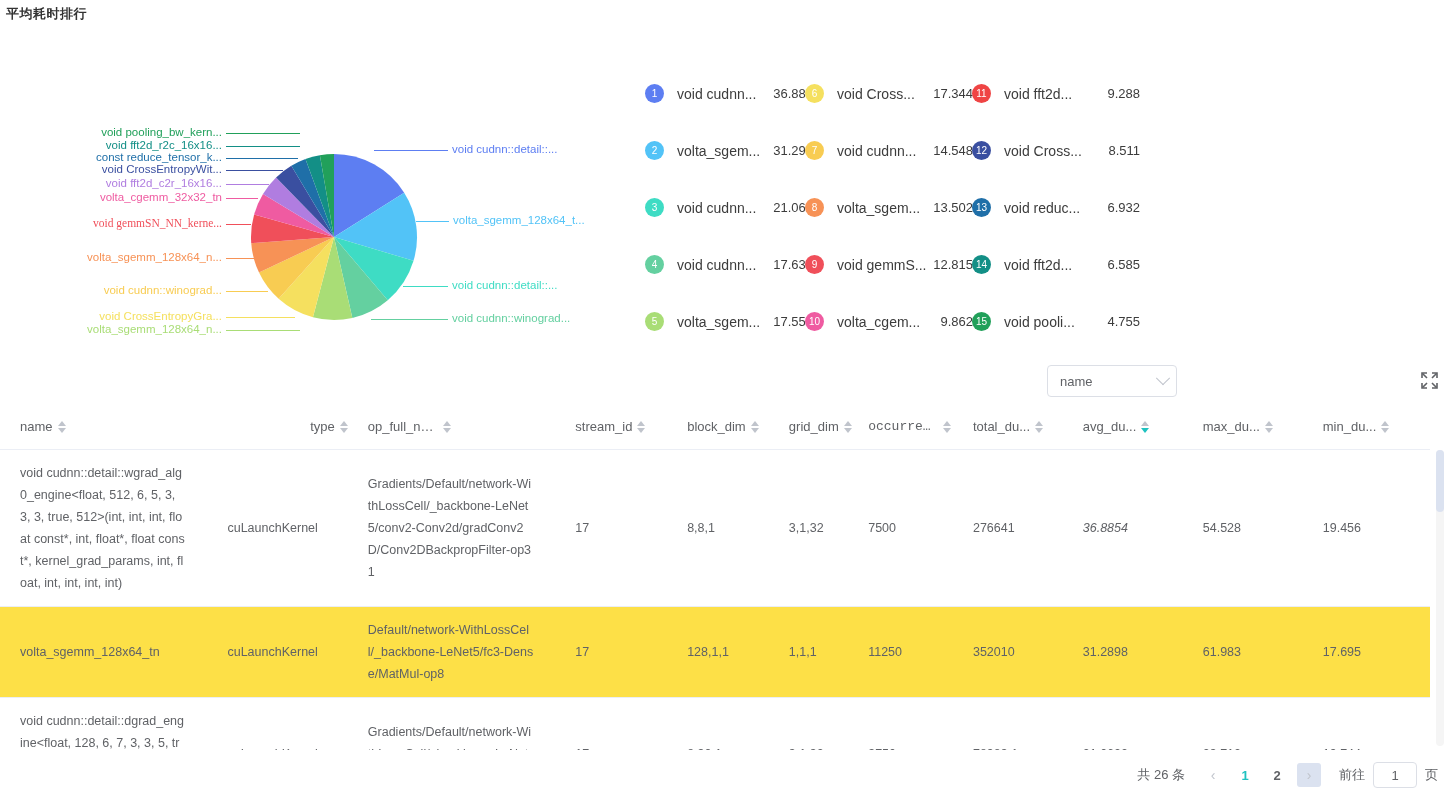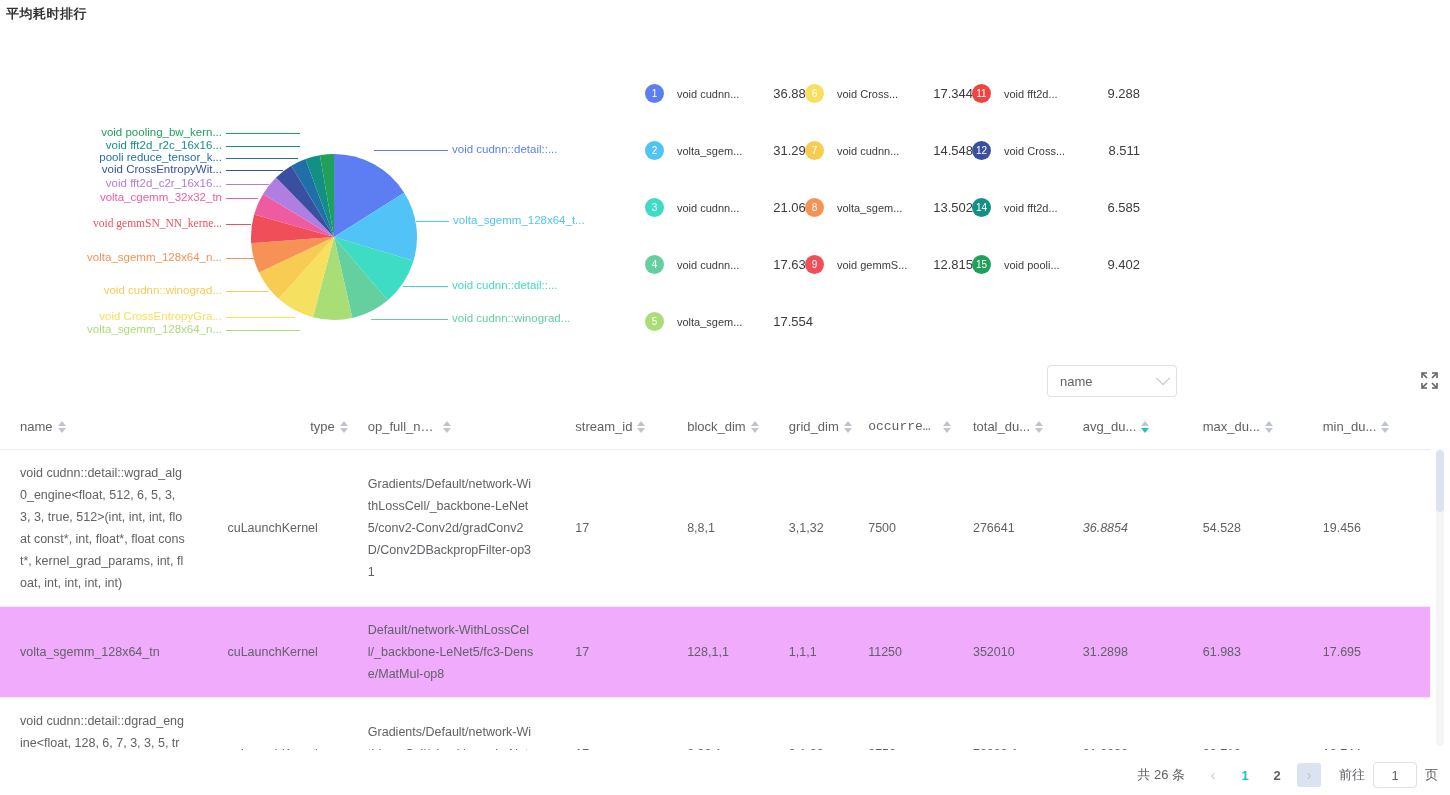"void cudnn..." .legend-name { font-size: 11px -> 14px }
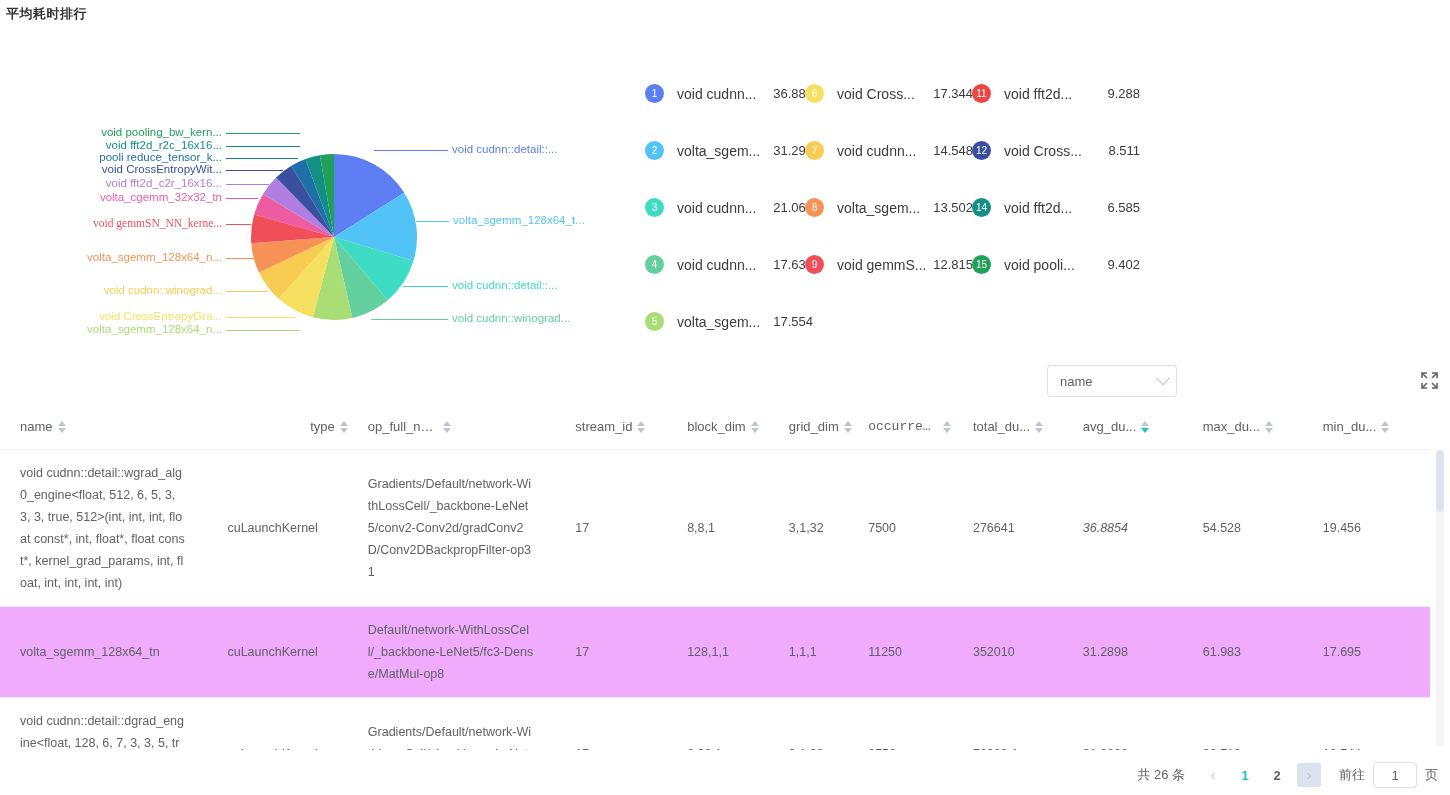"pooli reduce_tensor_k..." div.pie-label { text: pooli -> const }
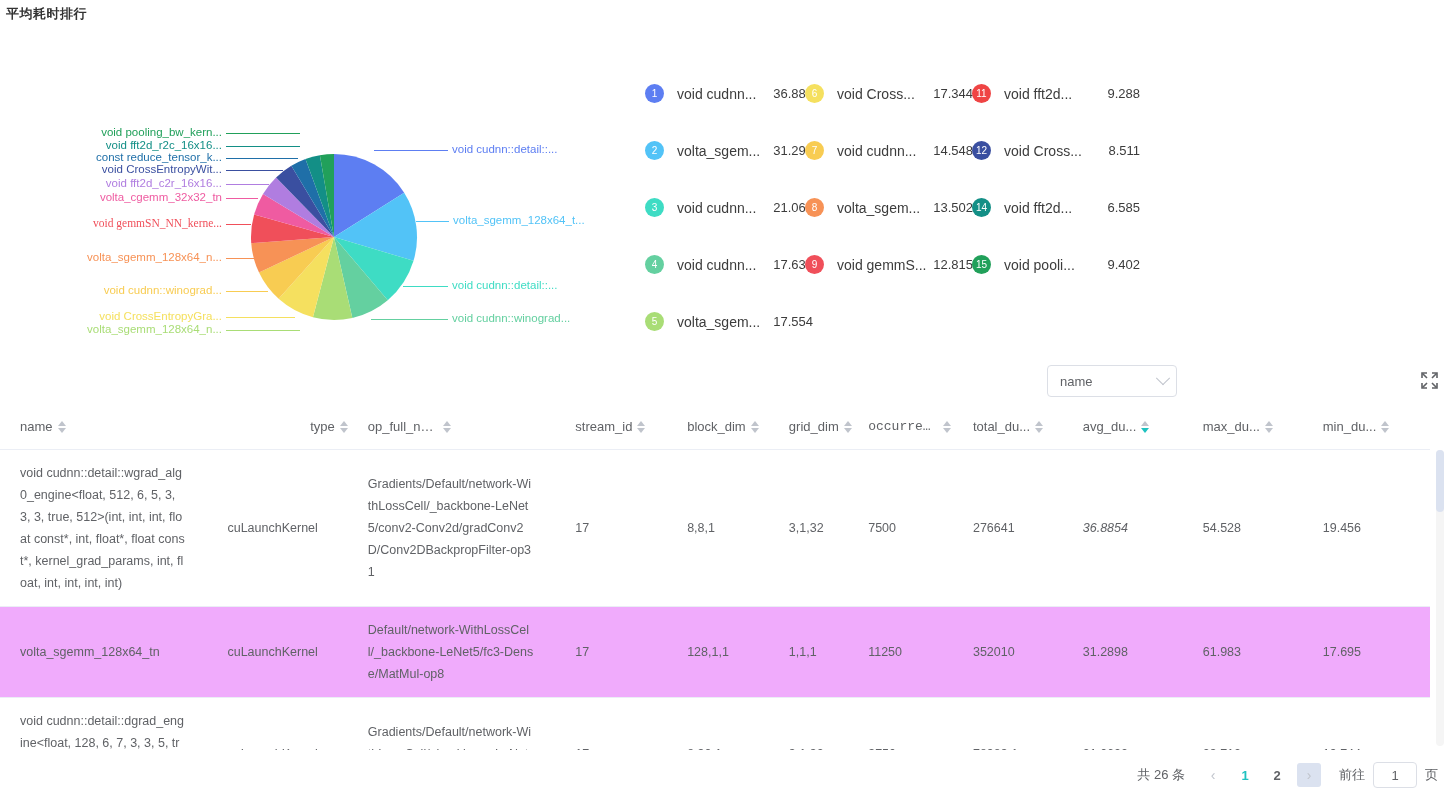"13" div.legend-item { html: none -> <div> <span>13</span> <span>void reduc...</span> <span>6.932</span> </div> }
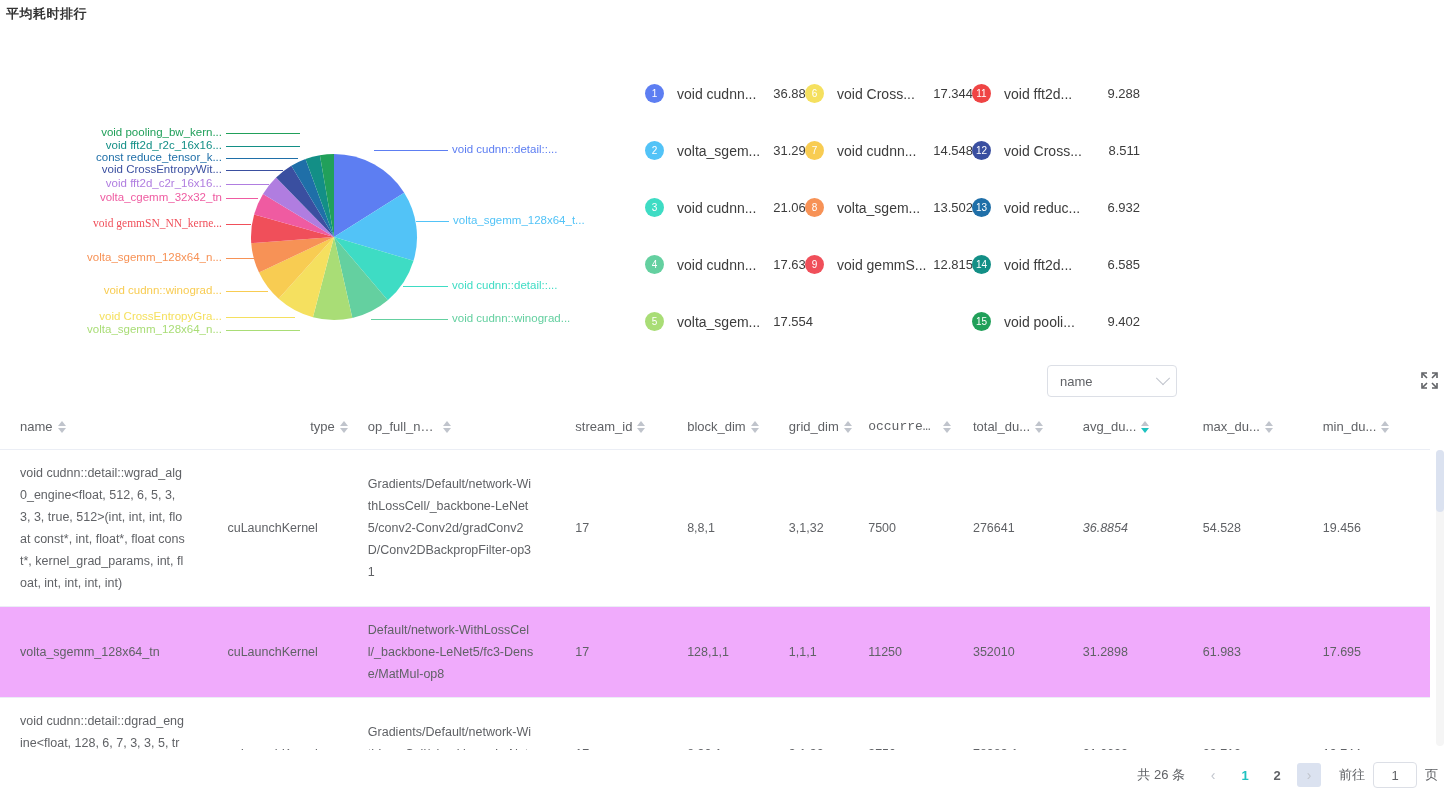"10" div.legend-item { html: none -> <div> <span>10</span> <span>volta_cgem...</span> <span>9.862</span> </div> }
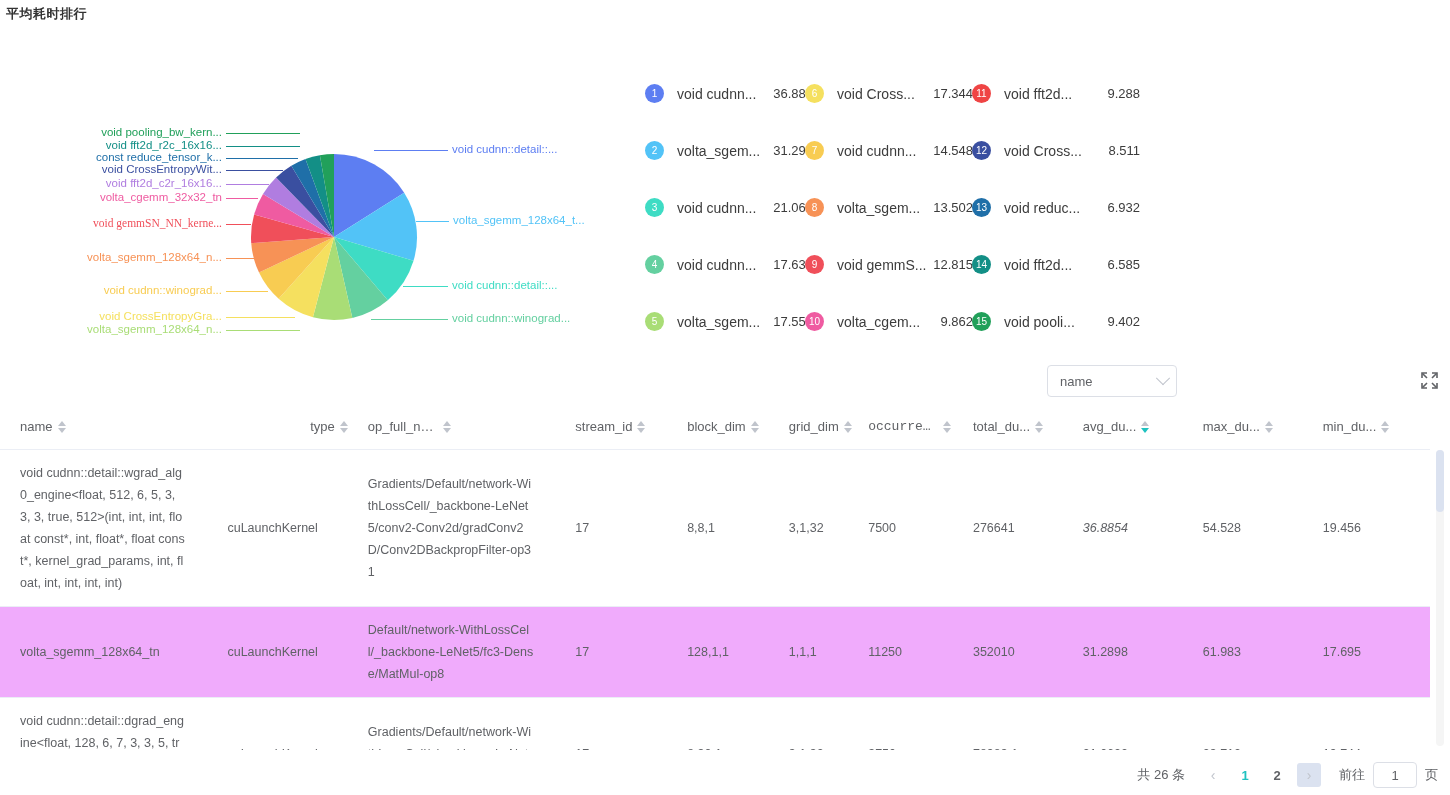"9.402" span.legend-val { text: 9.402 -> 4.755 }
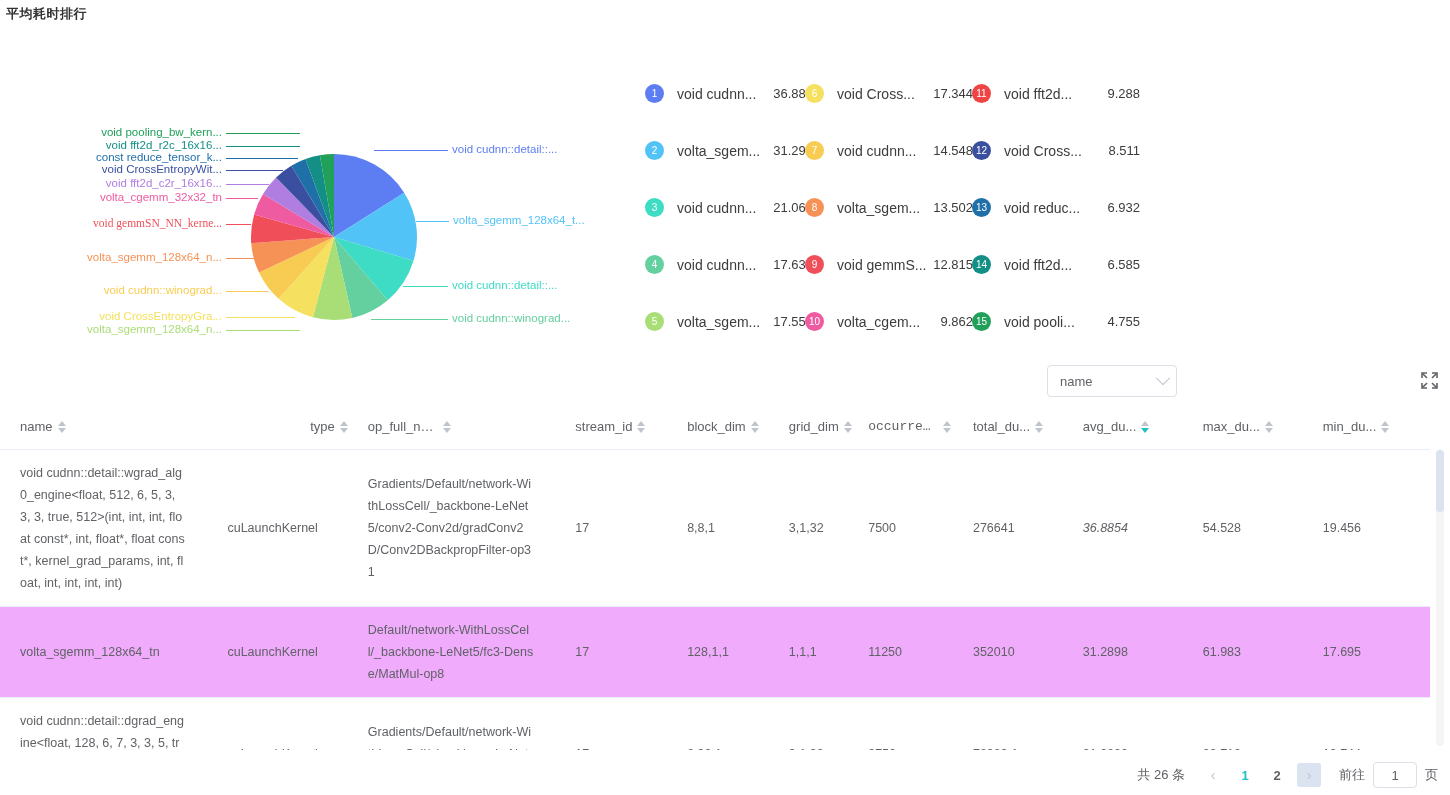"Default/network-WithLossCell/_backbone-L" tbody tr.striped td { background: #f0abfc -> #fde047 }
